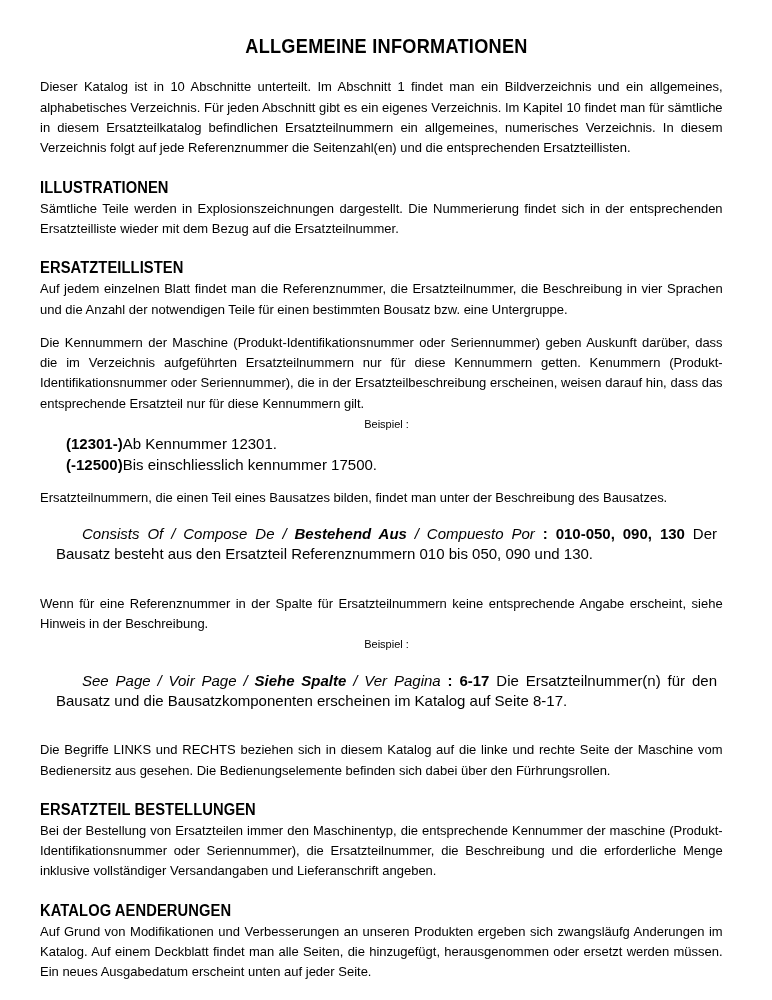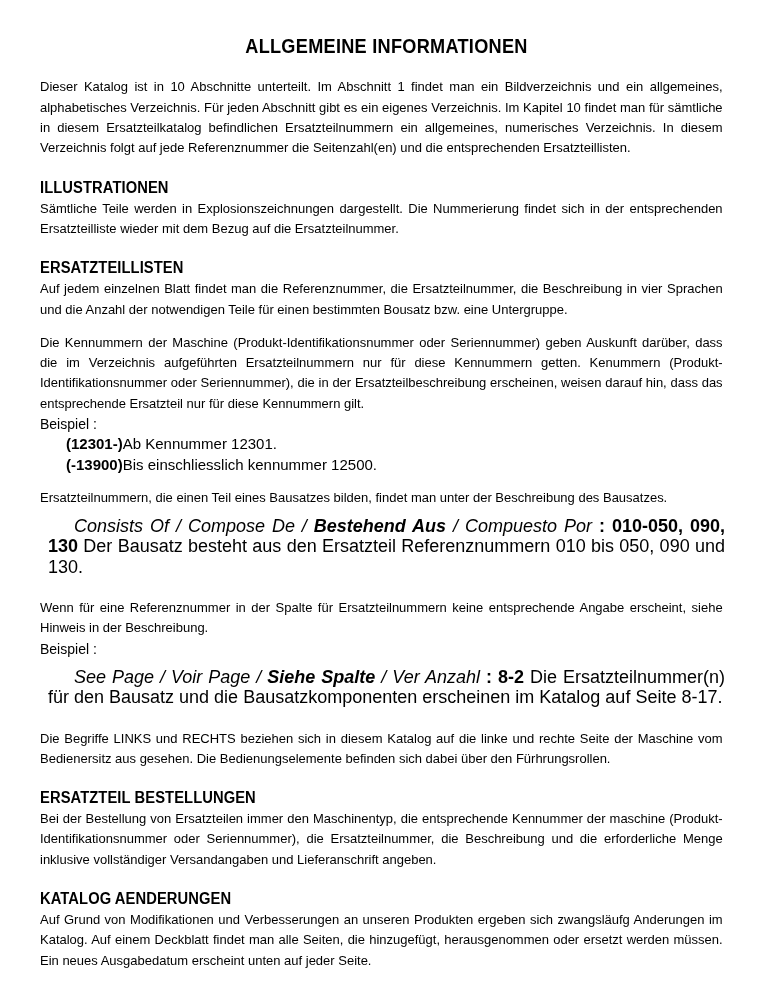"Beispiel :" .example-label { font-size: 14px -> 11px; text-align: none -> center }
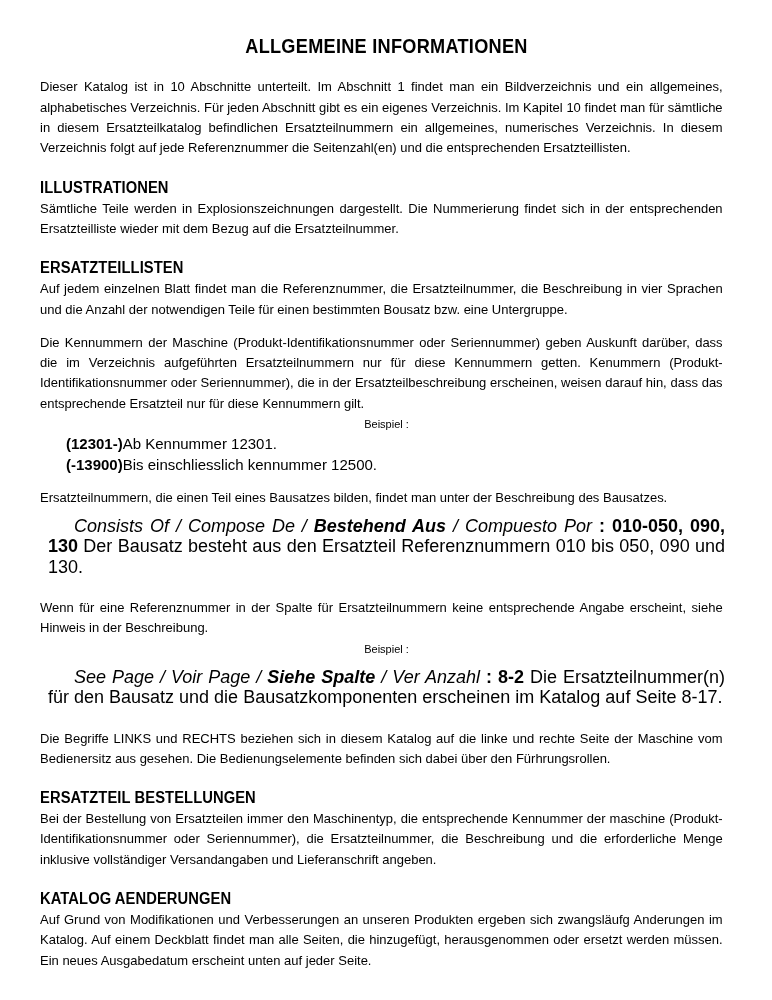"(-13900)" b { text: -13900 -> -12500 }
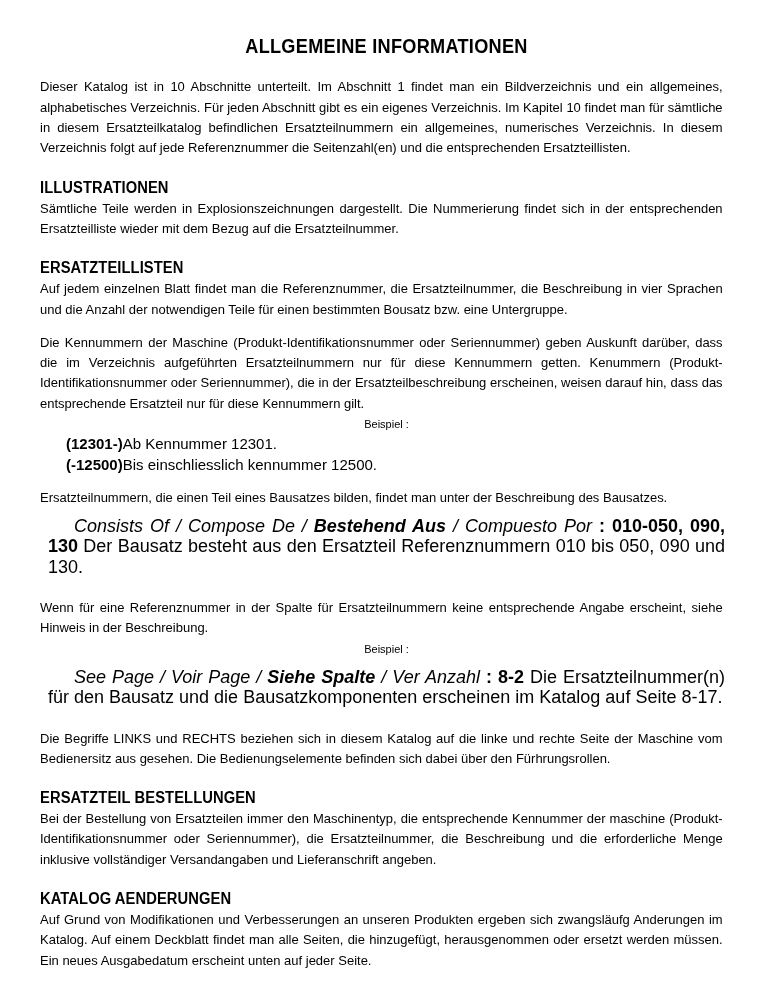"Bis einschliesslich kennummer 12500." span { text: 12500 -> 17500 }
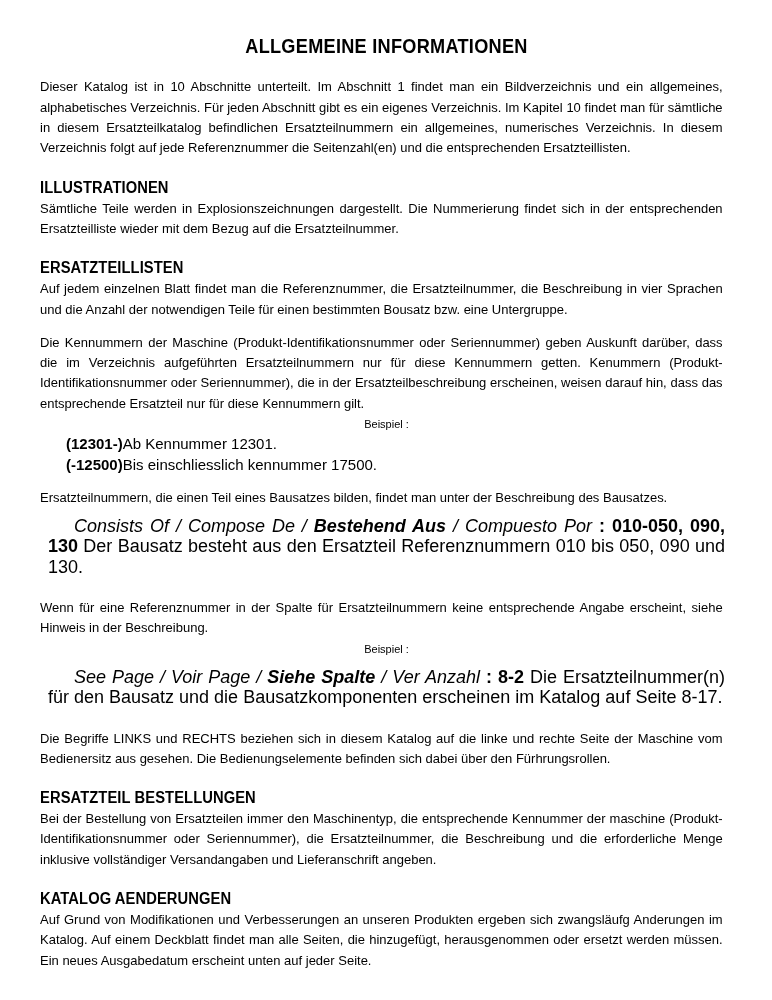"Consists Of / Compose De" .example-para { font-size: 18px -> 15px; margin: 8px -> 16px }
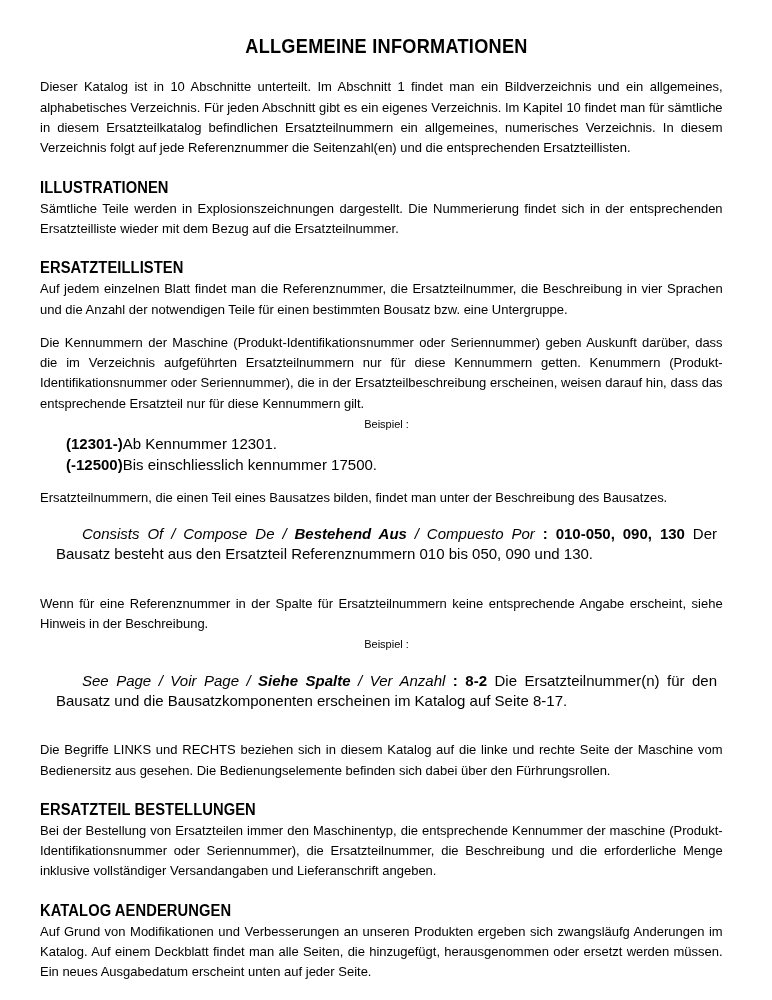"/ Ver Anzahl" i { text: Anzahl -> Pagina }
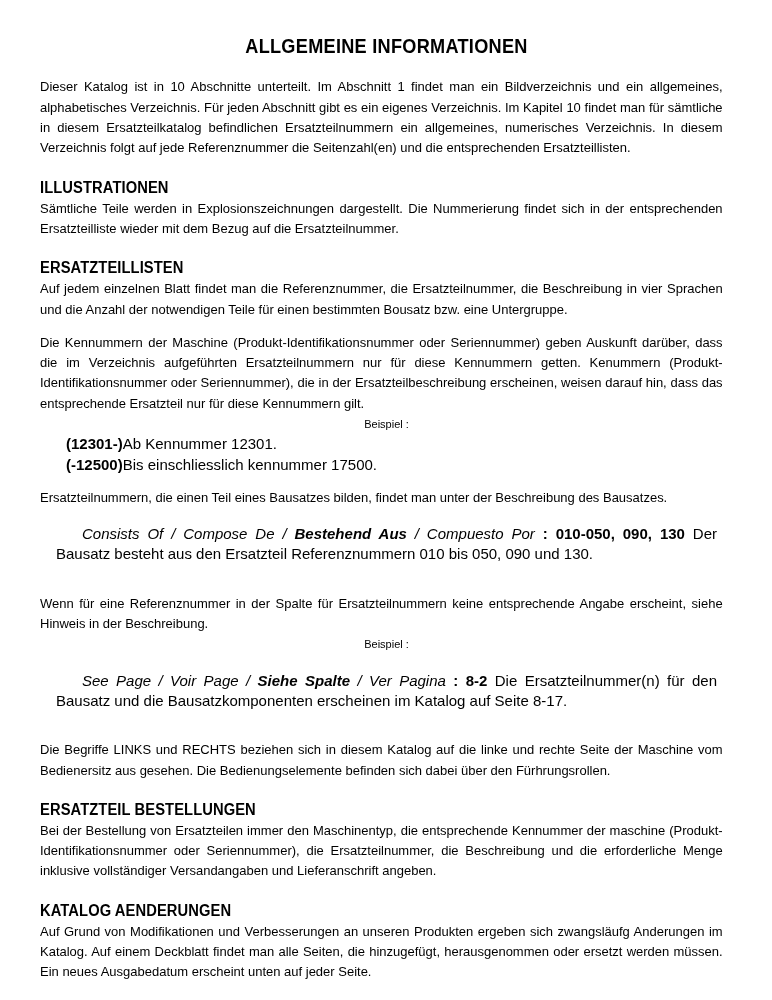": 8-2" b { text: 8-2 -> 6-17 }
